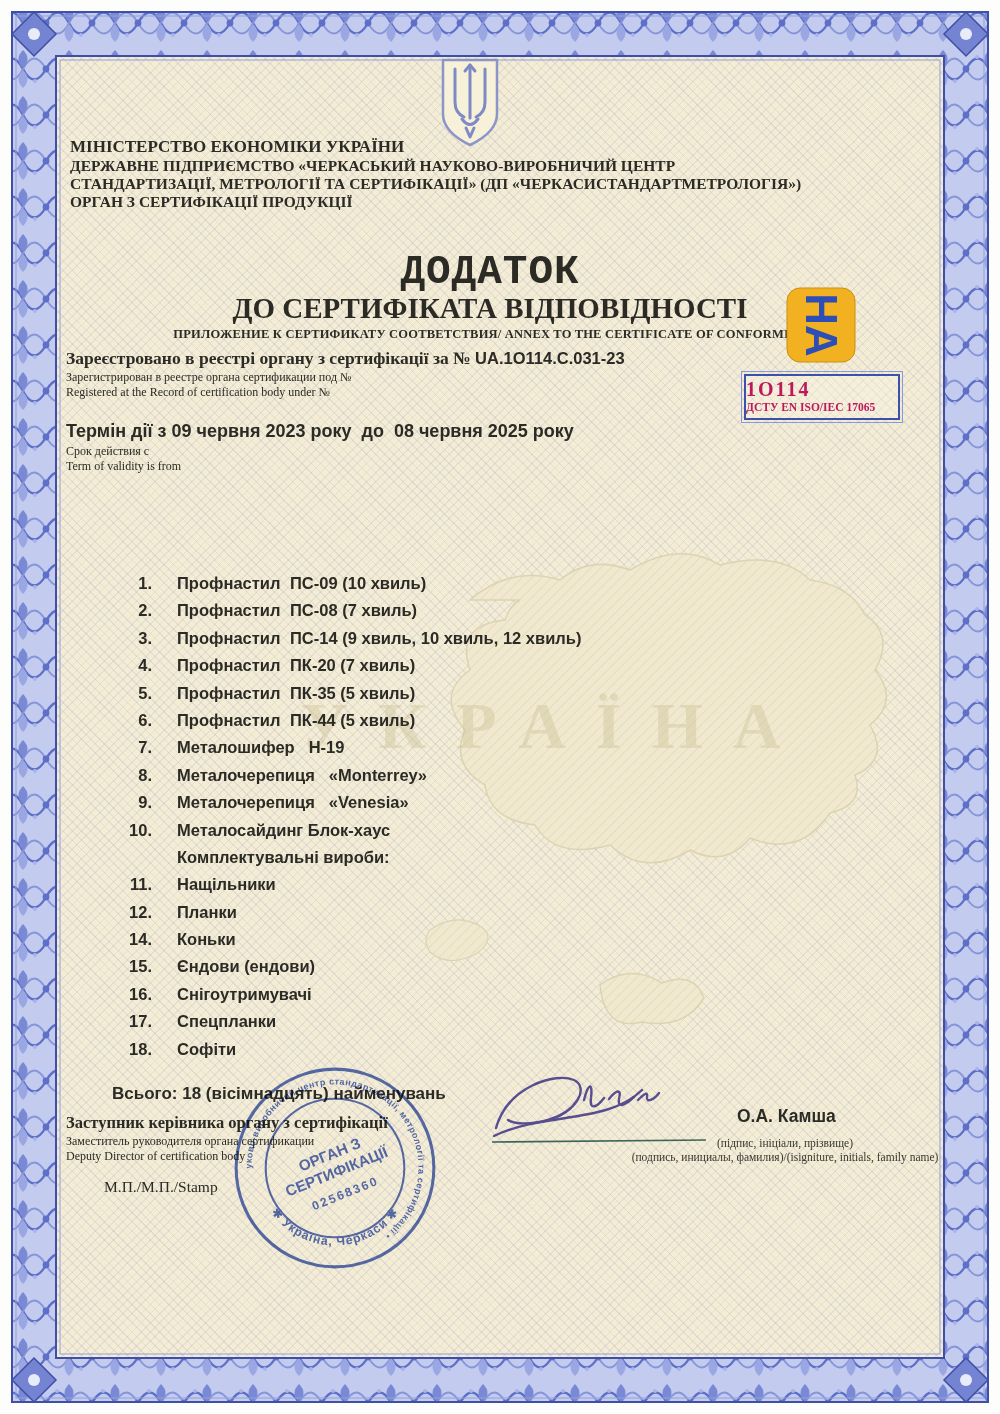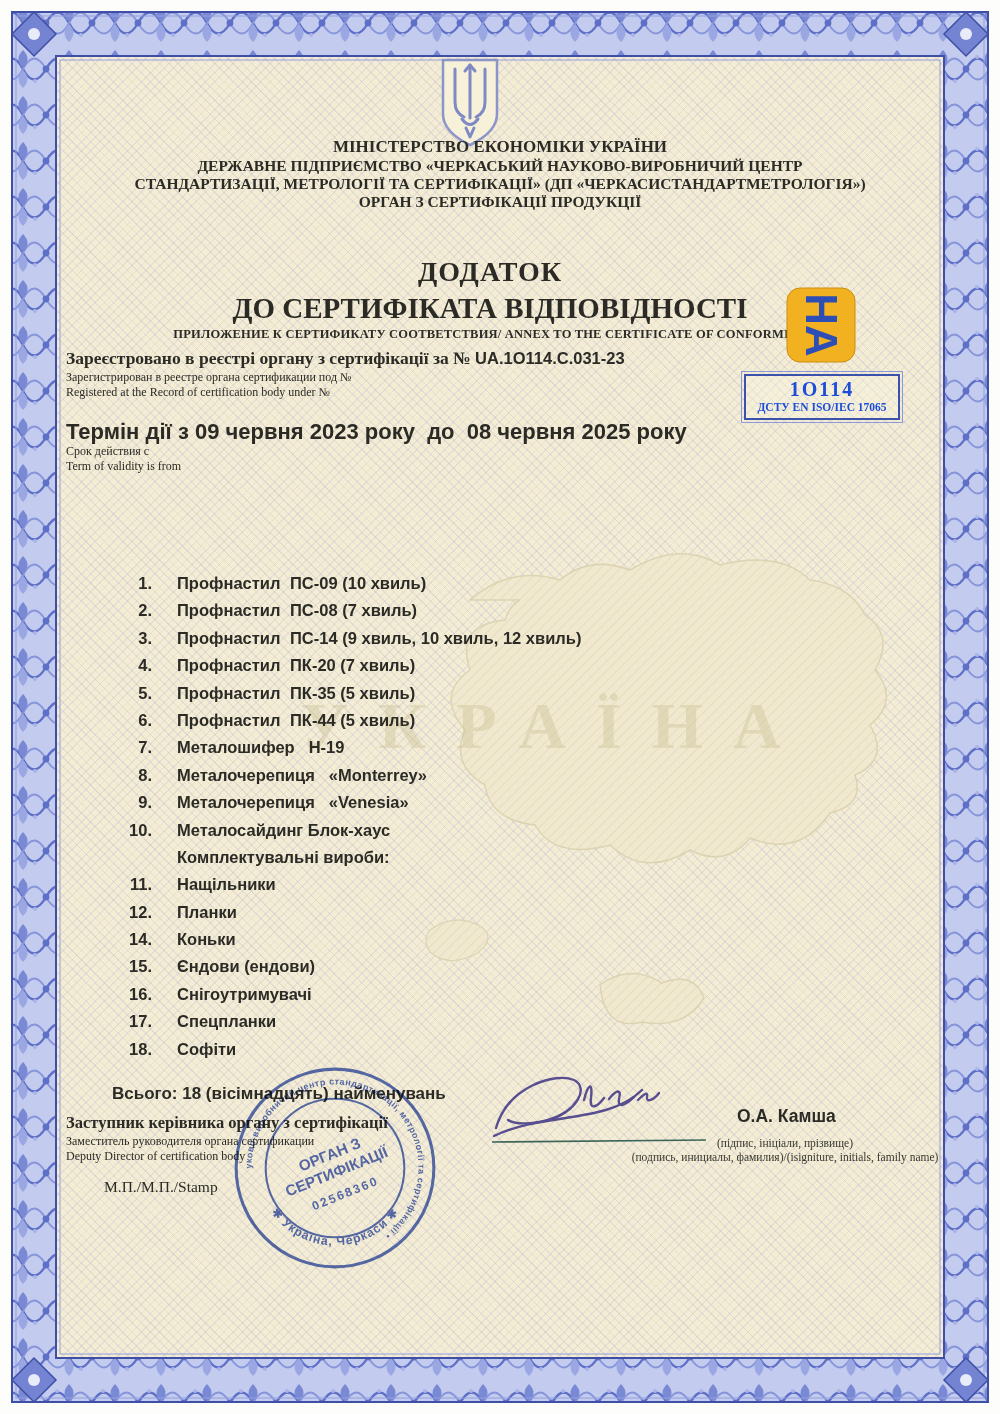"МІНІСТЕРСТВО ЕКОНОМІКИ УКРАЇНИ" .org-block { text-align: center -> none }
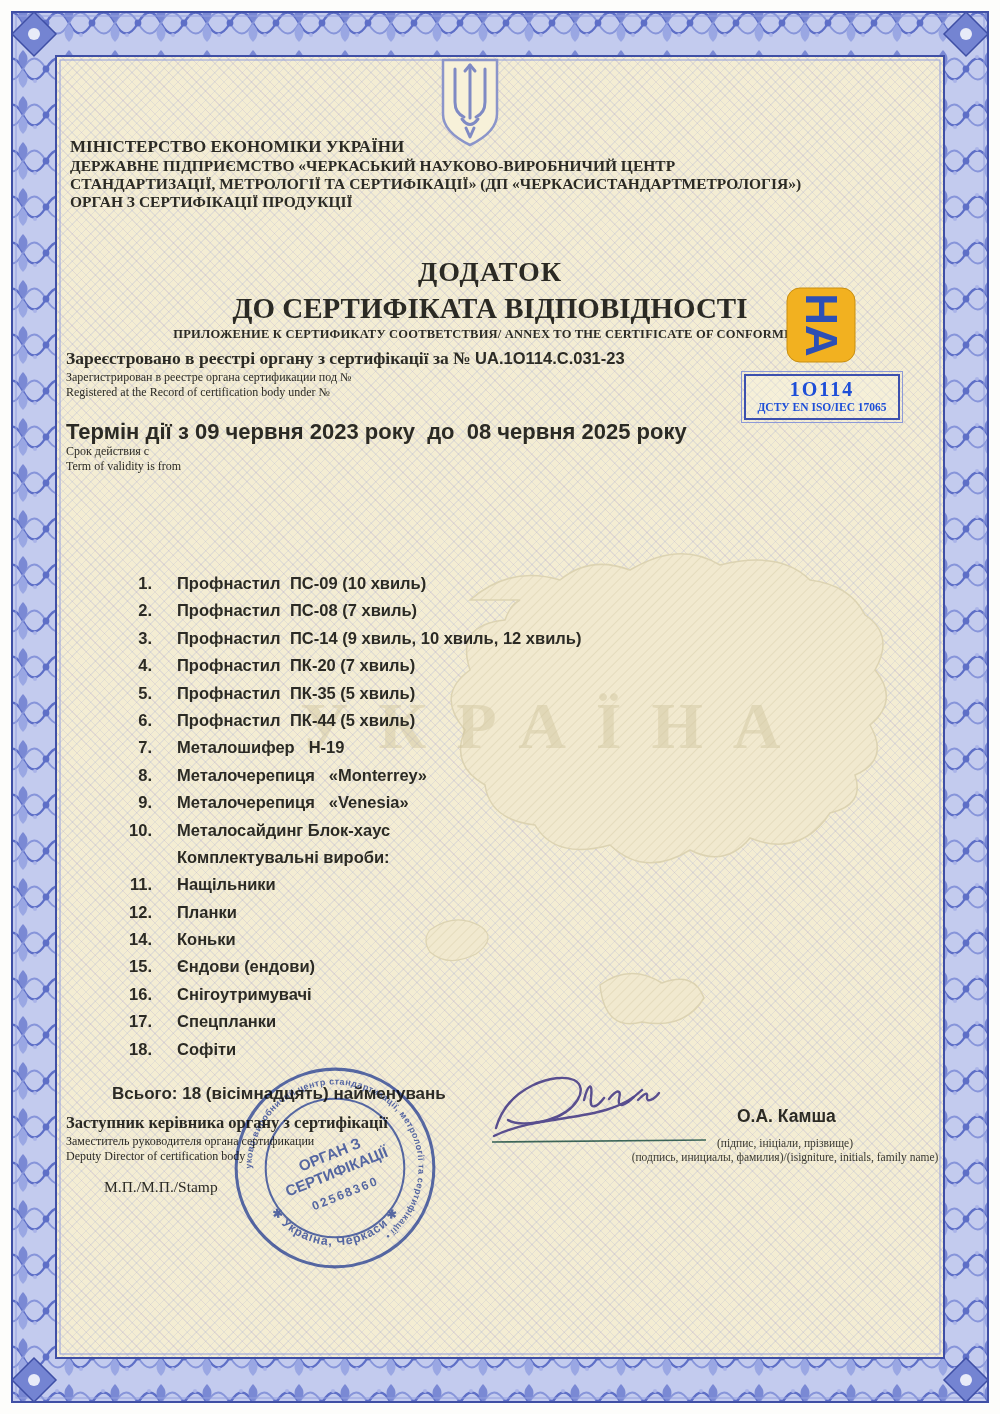"ДОДАТОК" .title-1 { font-family: none -> Liberation Mono, monospace; font-size: 28px -> 41px }
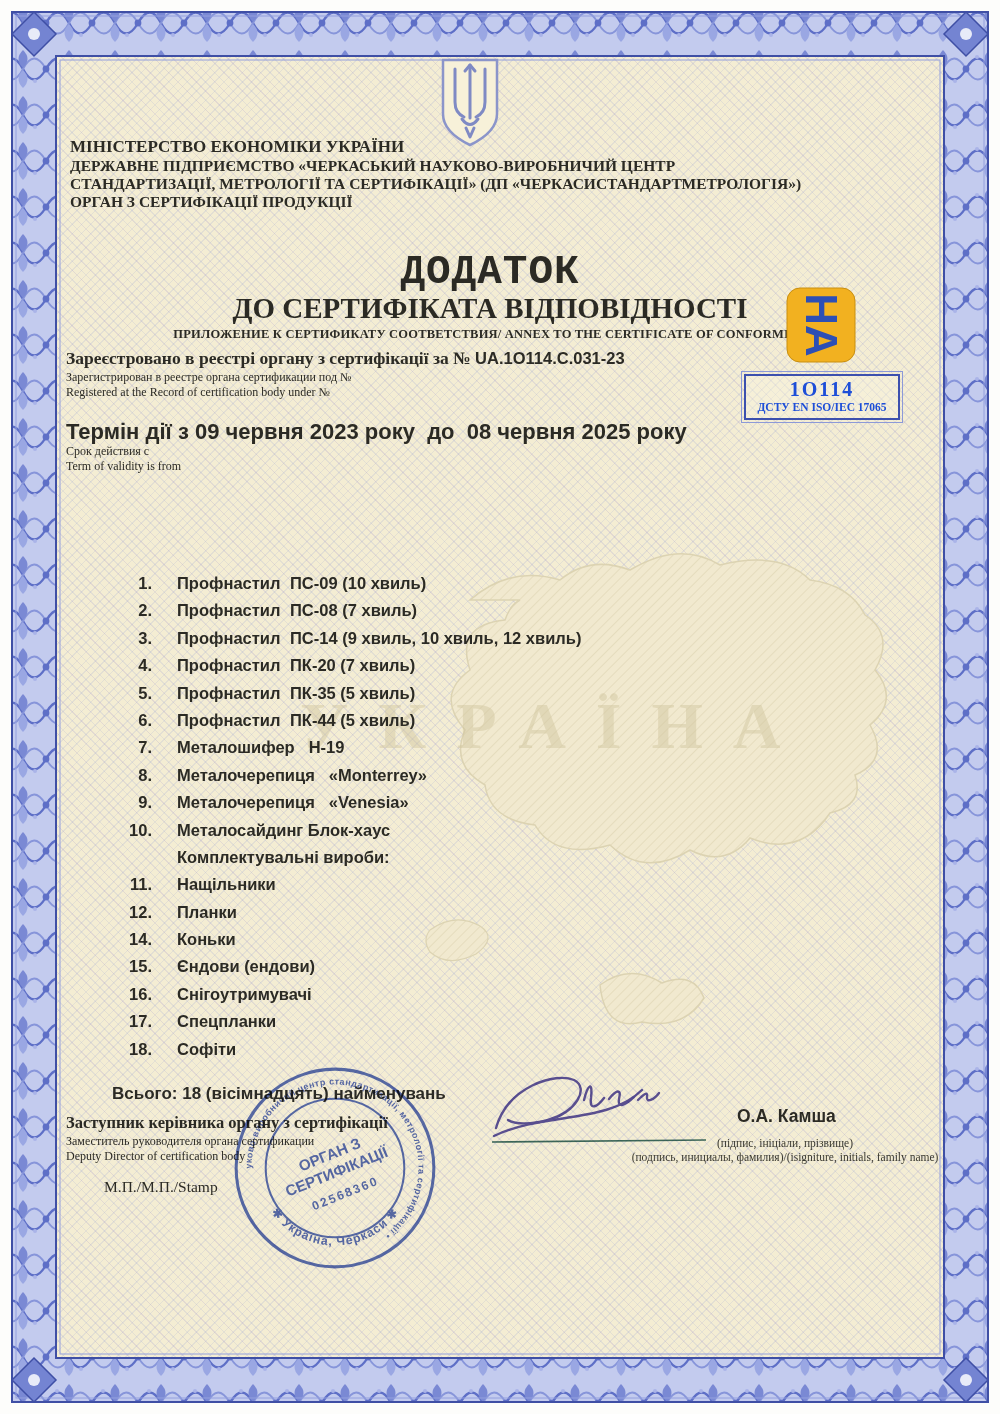"1О114" .code-box { color: #1d4ed8 -> #be185d; text-align: center -> none }
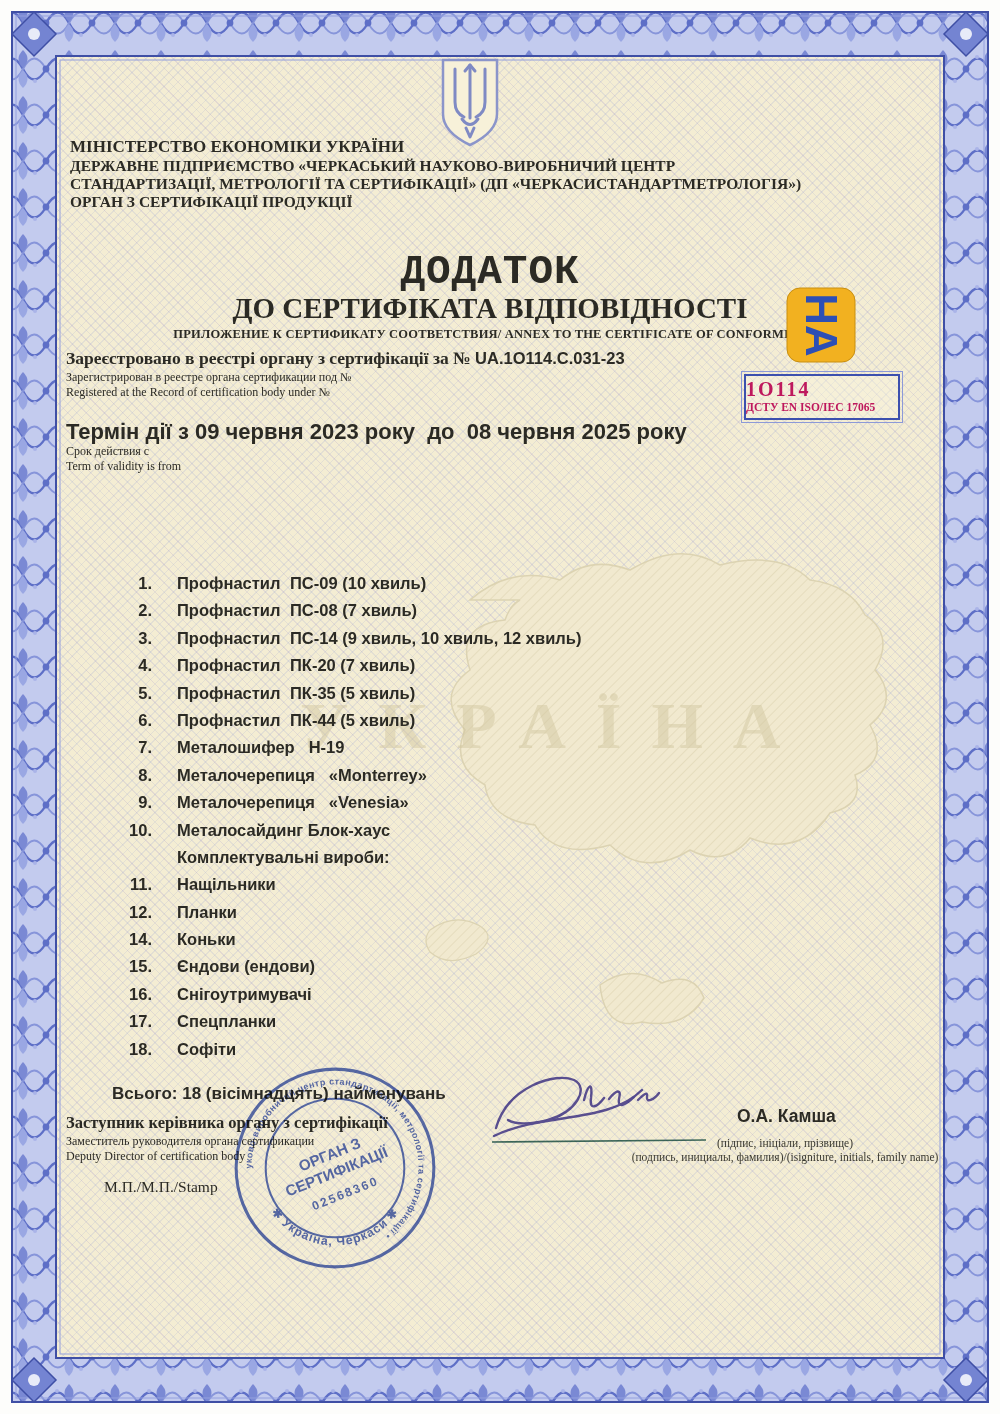"Термін дії з 09 червня" .validity-main { font-size: 22px -> 18px }
